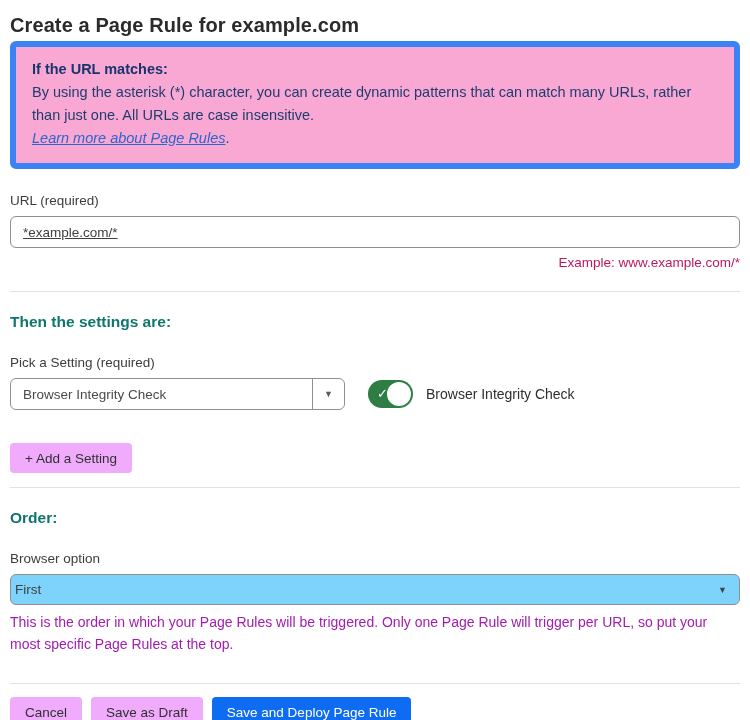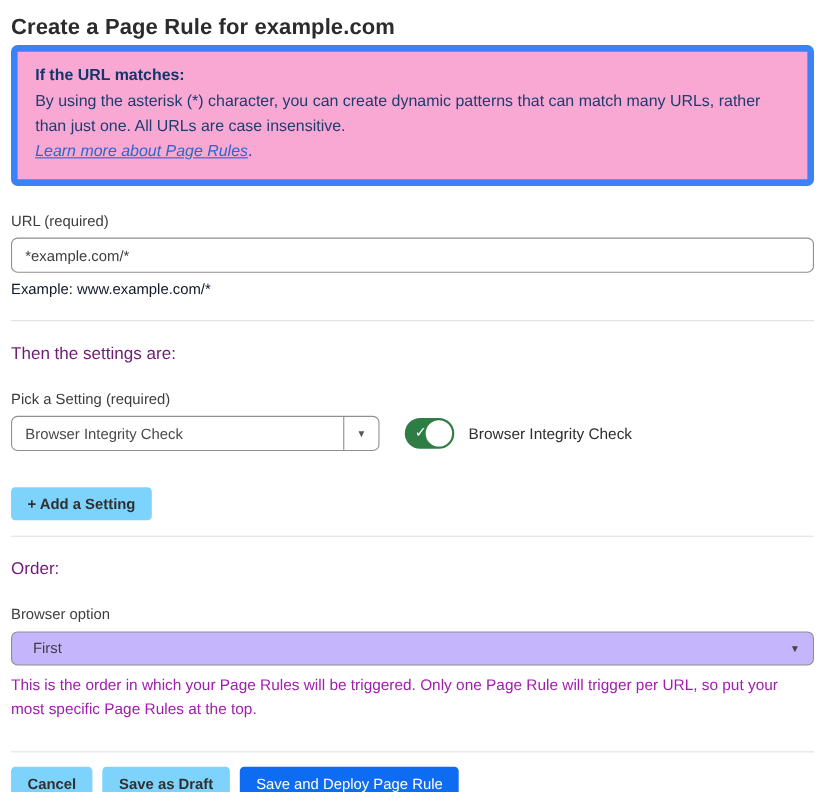"*example.com/*" .text-input { text-decoration: none -> underline }
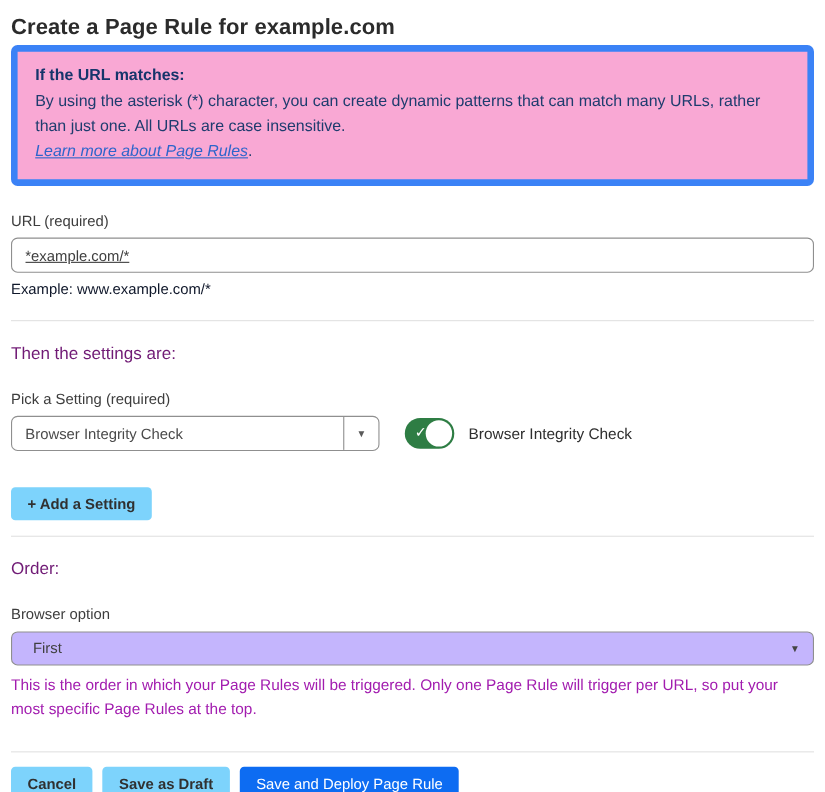"Example: www.example.com/*" .field-hint { color: #0f172a -> #be185d; text-align: none -> right }
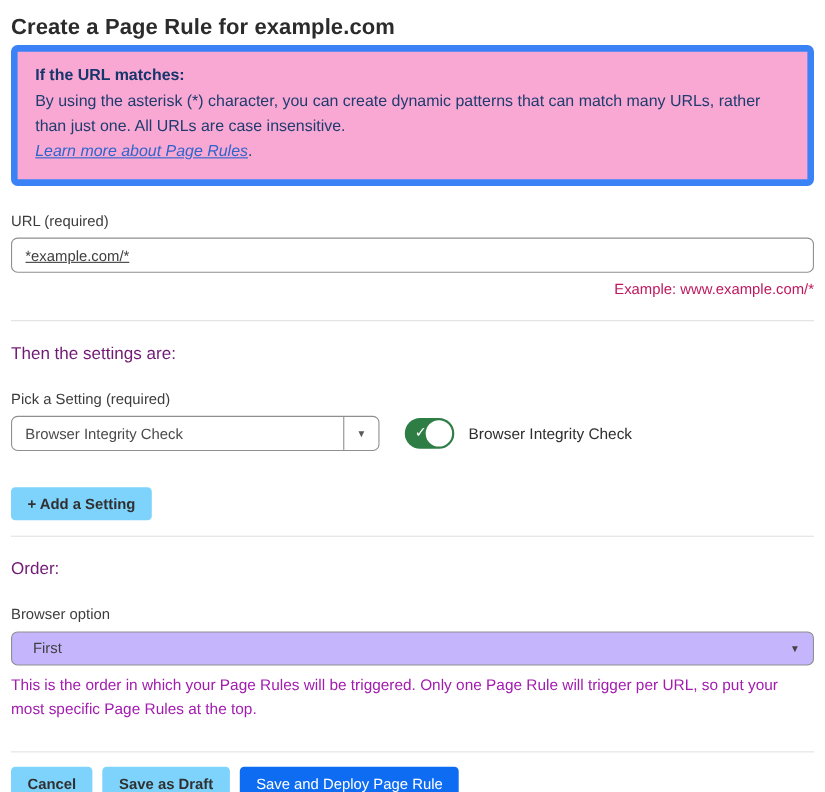"Then the settings are:" .section-heading { color: #701a75 -> #0f766e; font-weight: 400 -> 700 }
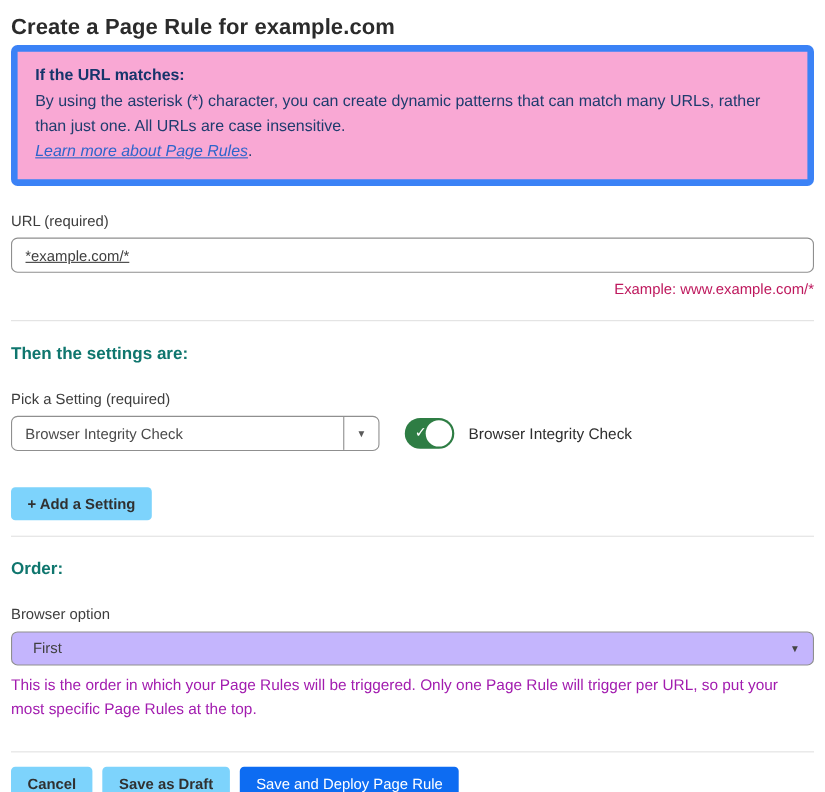"+ Add a Setting" .btn-gray { background: #7dd3fc -> #f0abfc; font-weight: bold -> none }
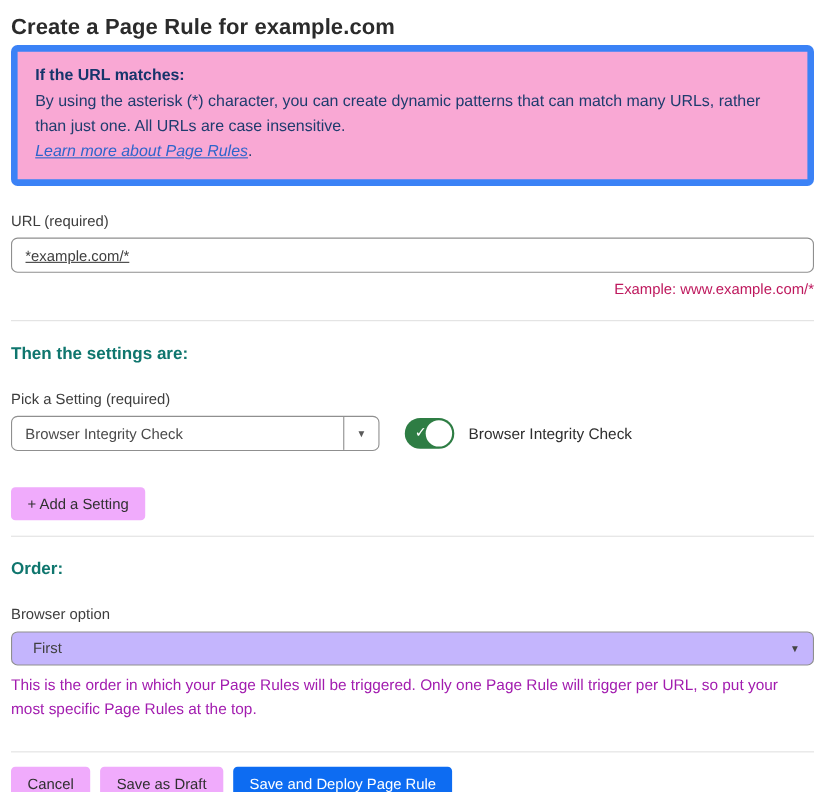"First" .select-box { background: #c4b5fd -> #7dd3fc; padding: 0 19px -> 0 4px }
